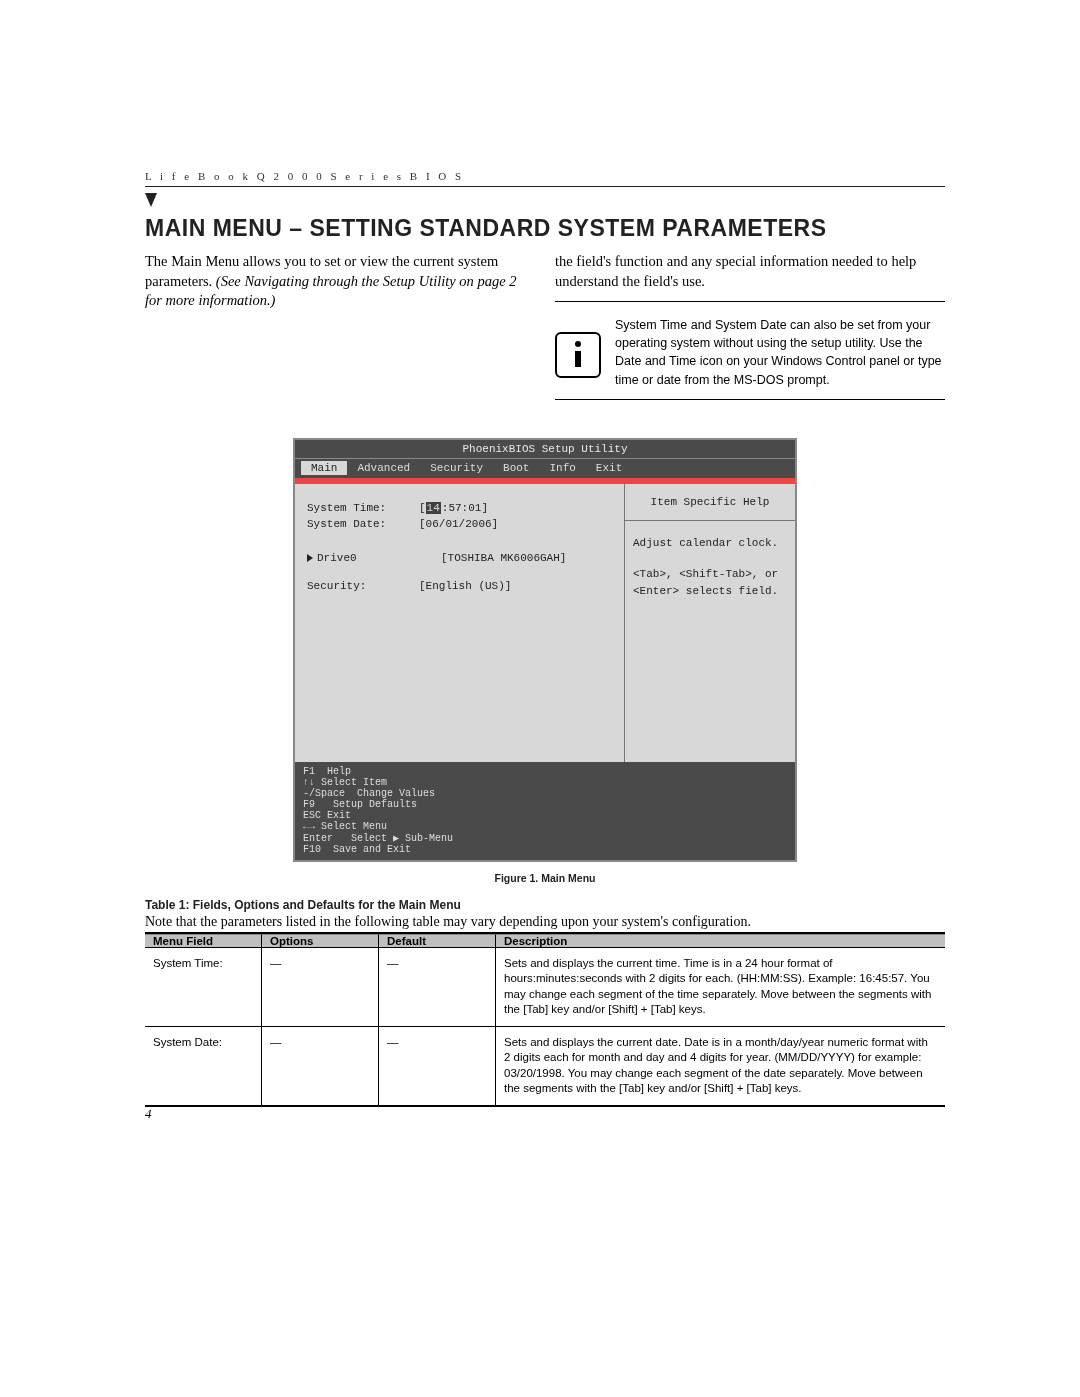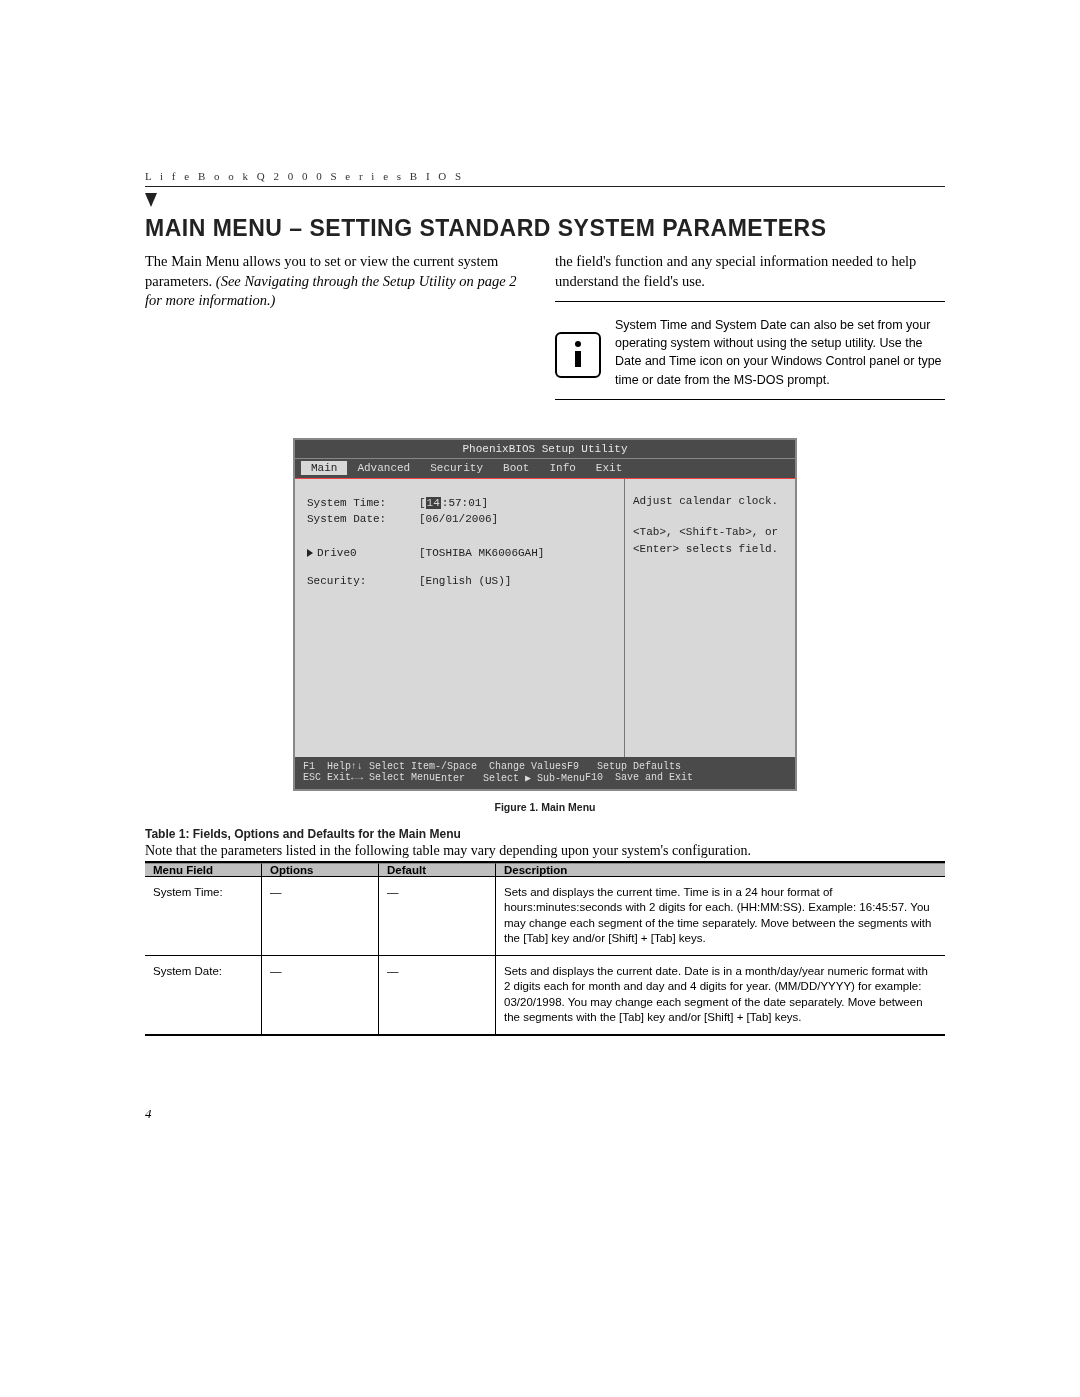"Main" .bios-menubar { border-bottom: 1px solid #ef4444 -> 6px solid #ef4444 }
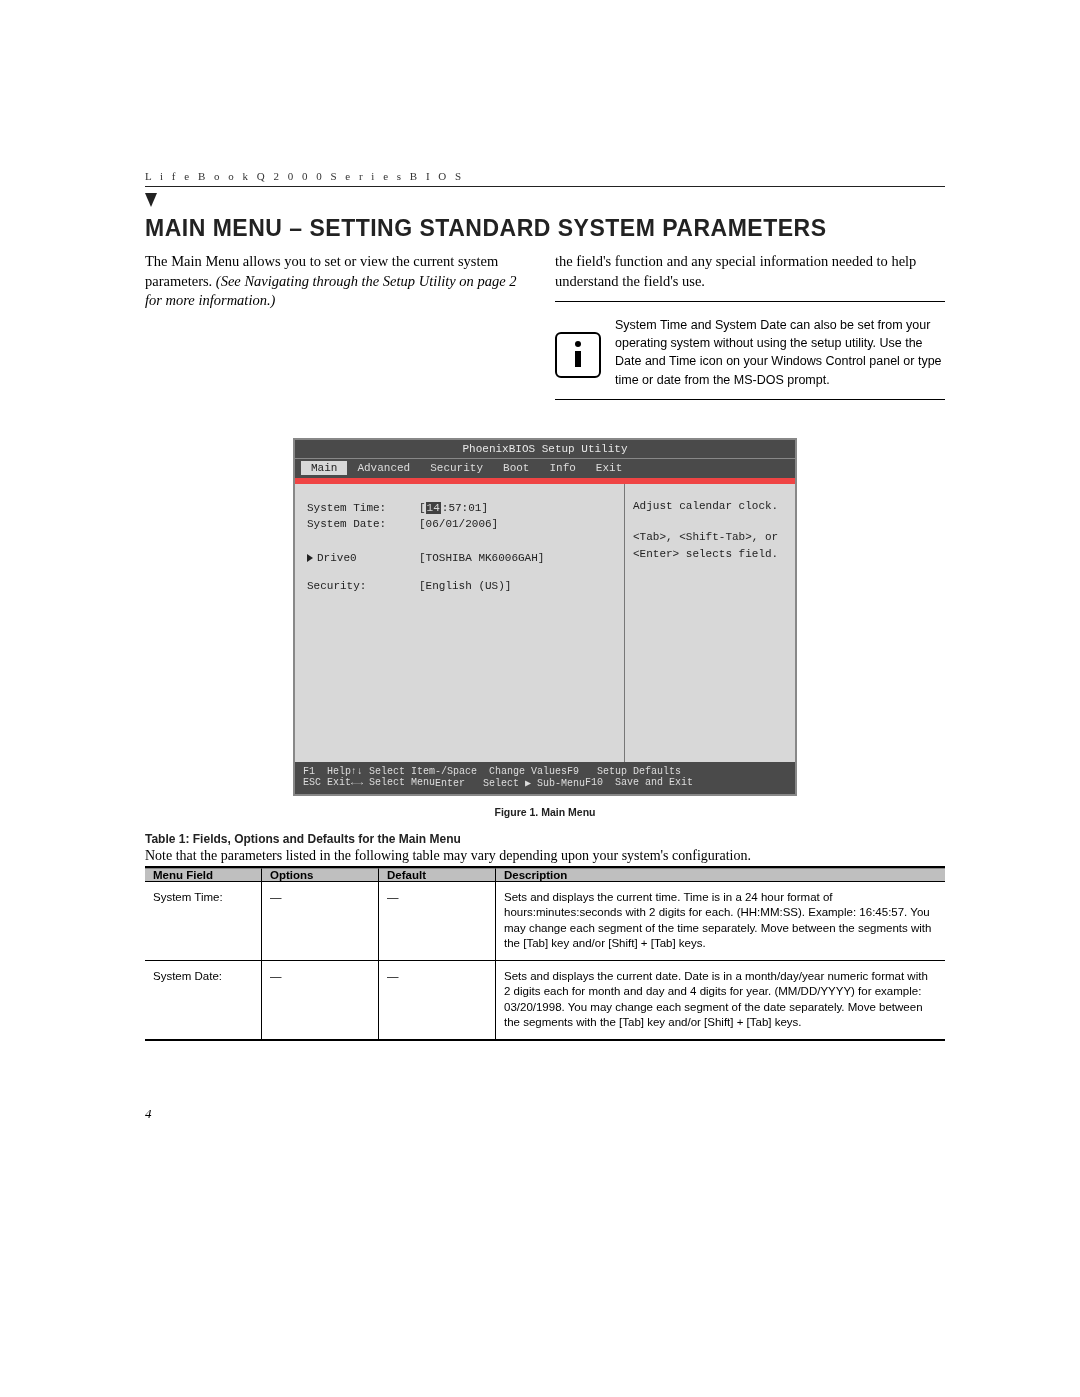"Item Specific Help" div.help-title { html: none -> <div>Item Specific Help</div> }
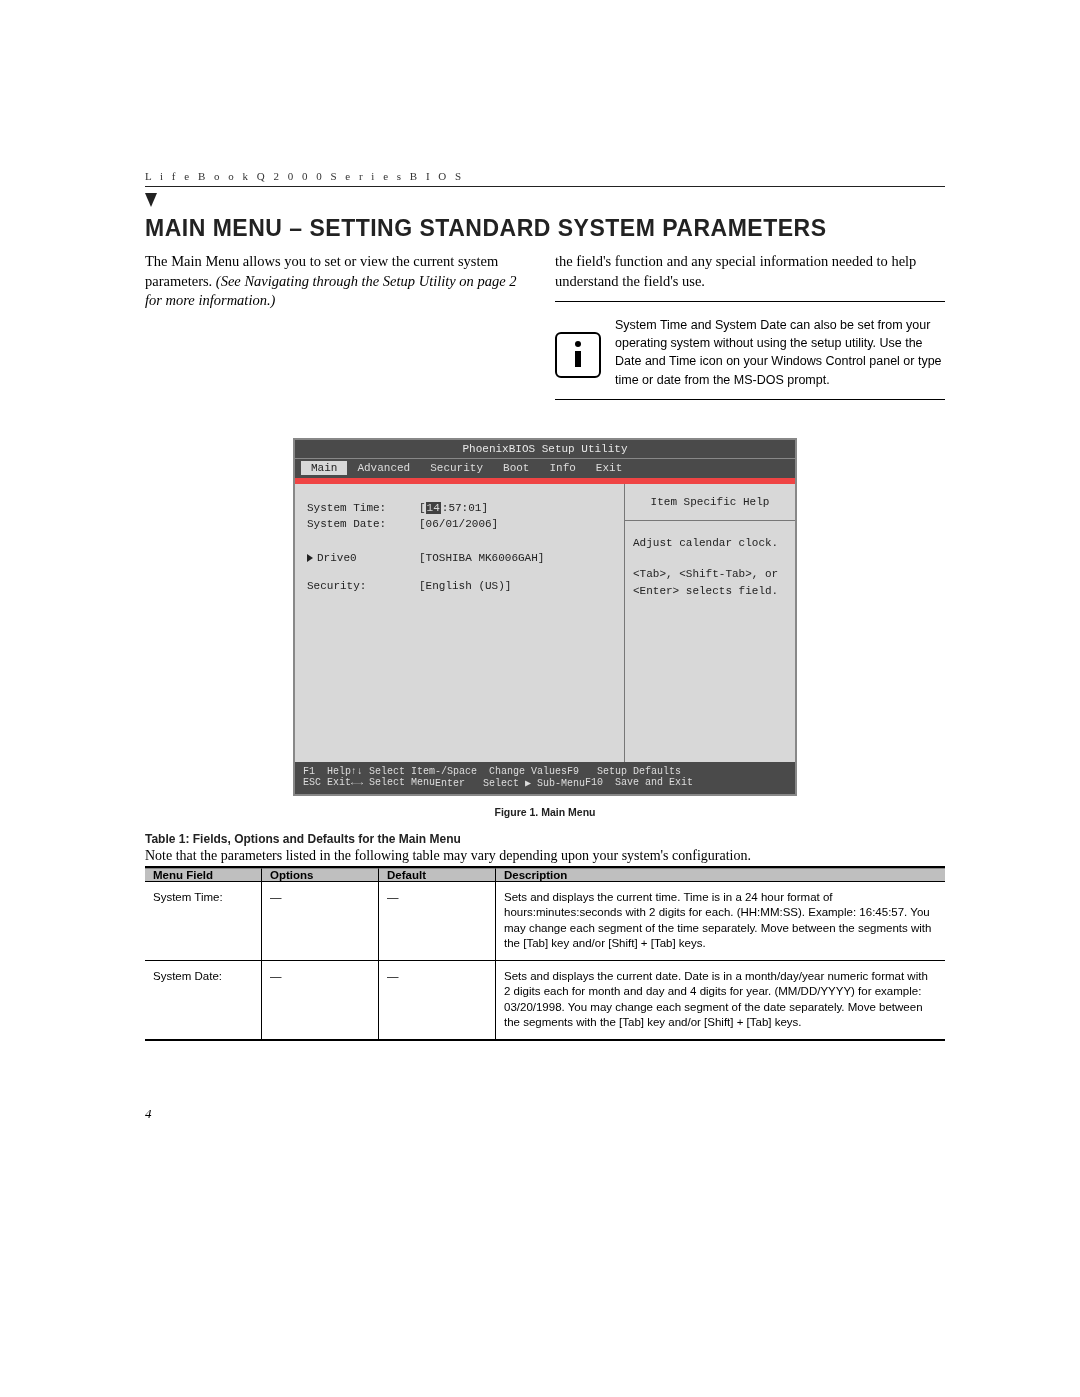"Drive0" .bios-row.sp { gap: none -> 22px }
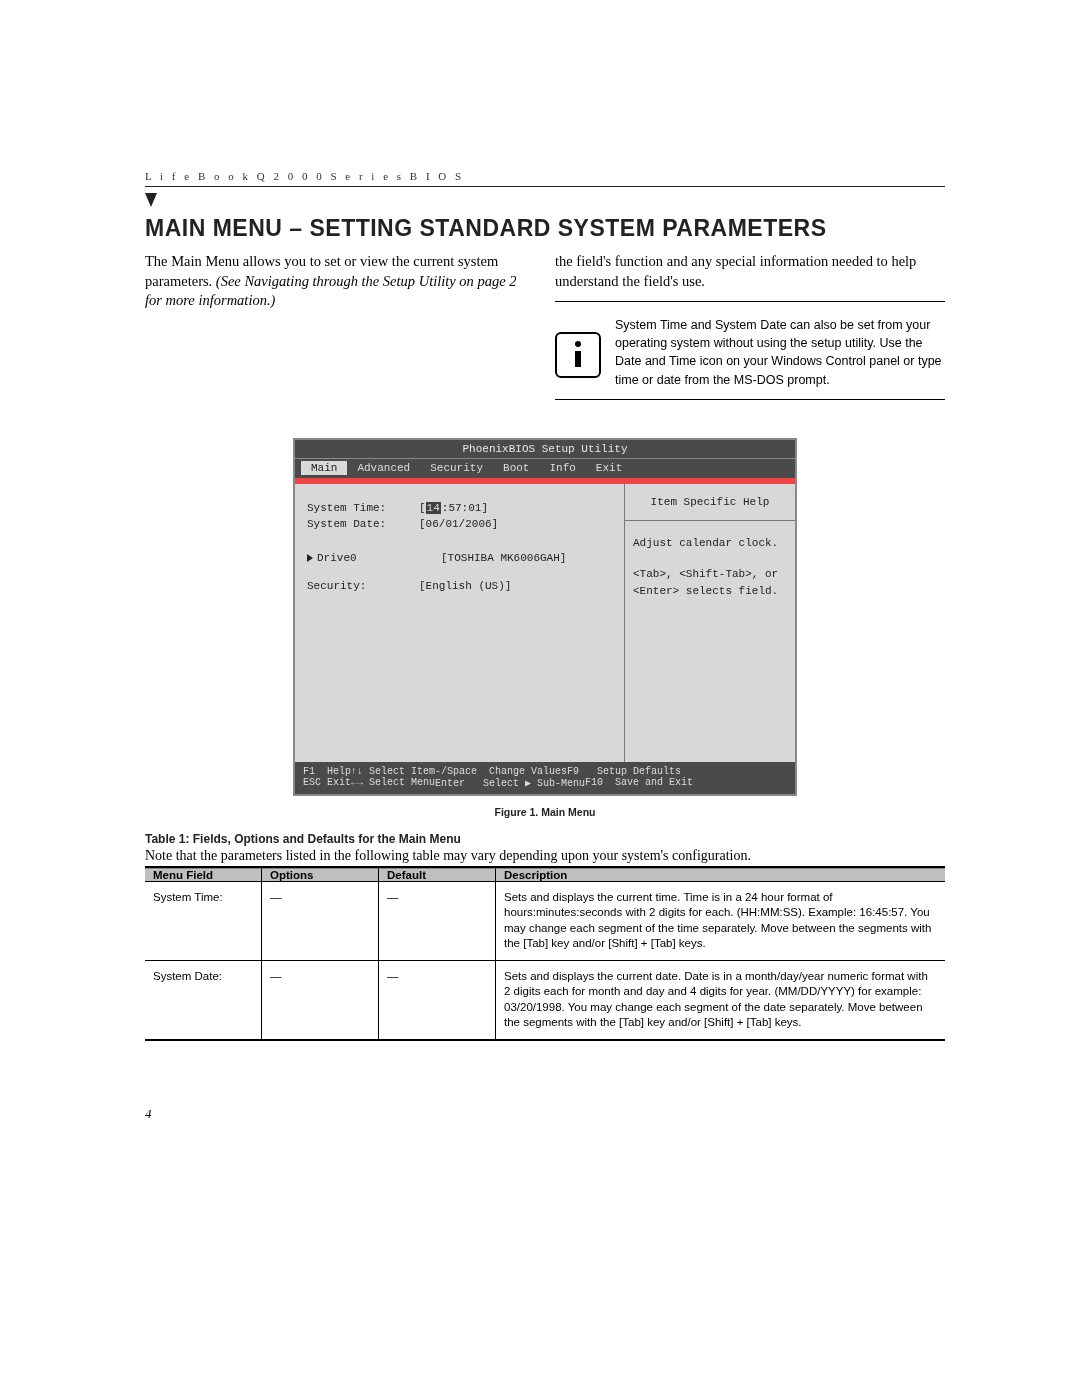"F1 Help" .bios-footer .frow { flex-direction: none -> column }
